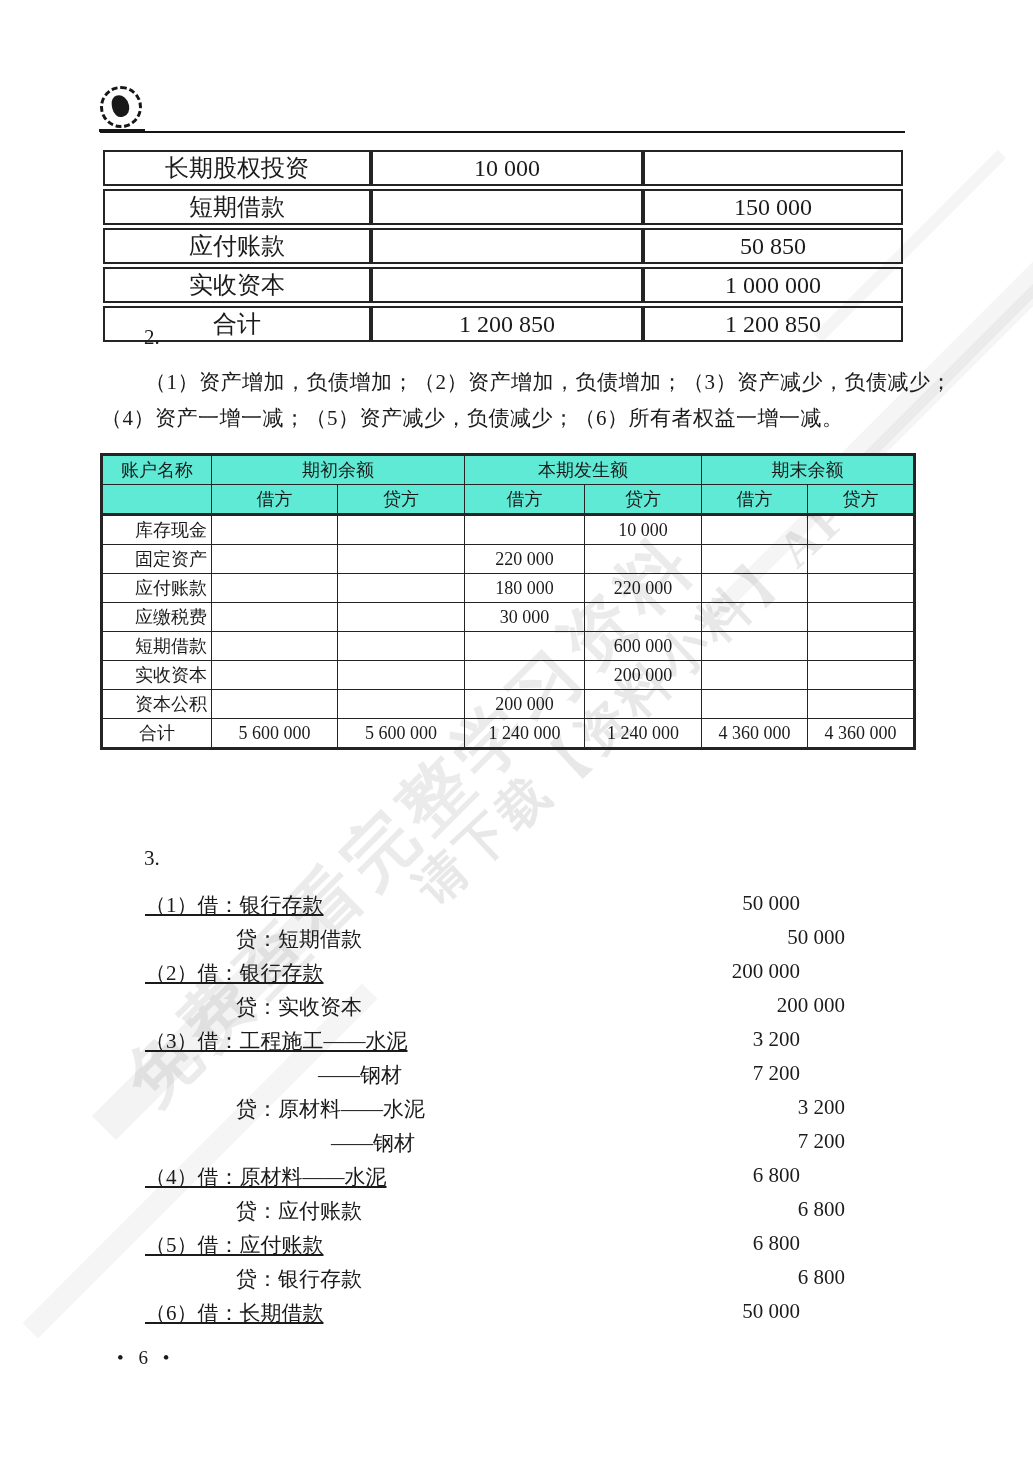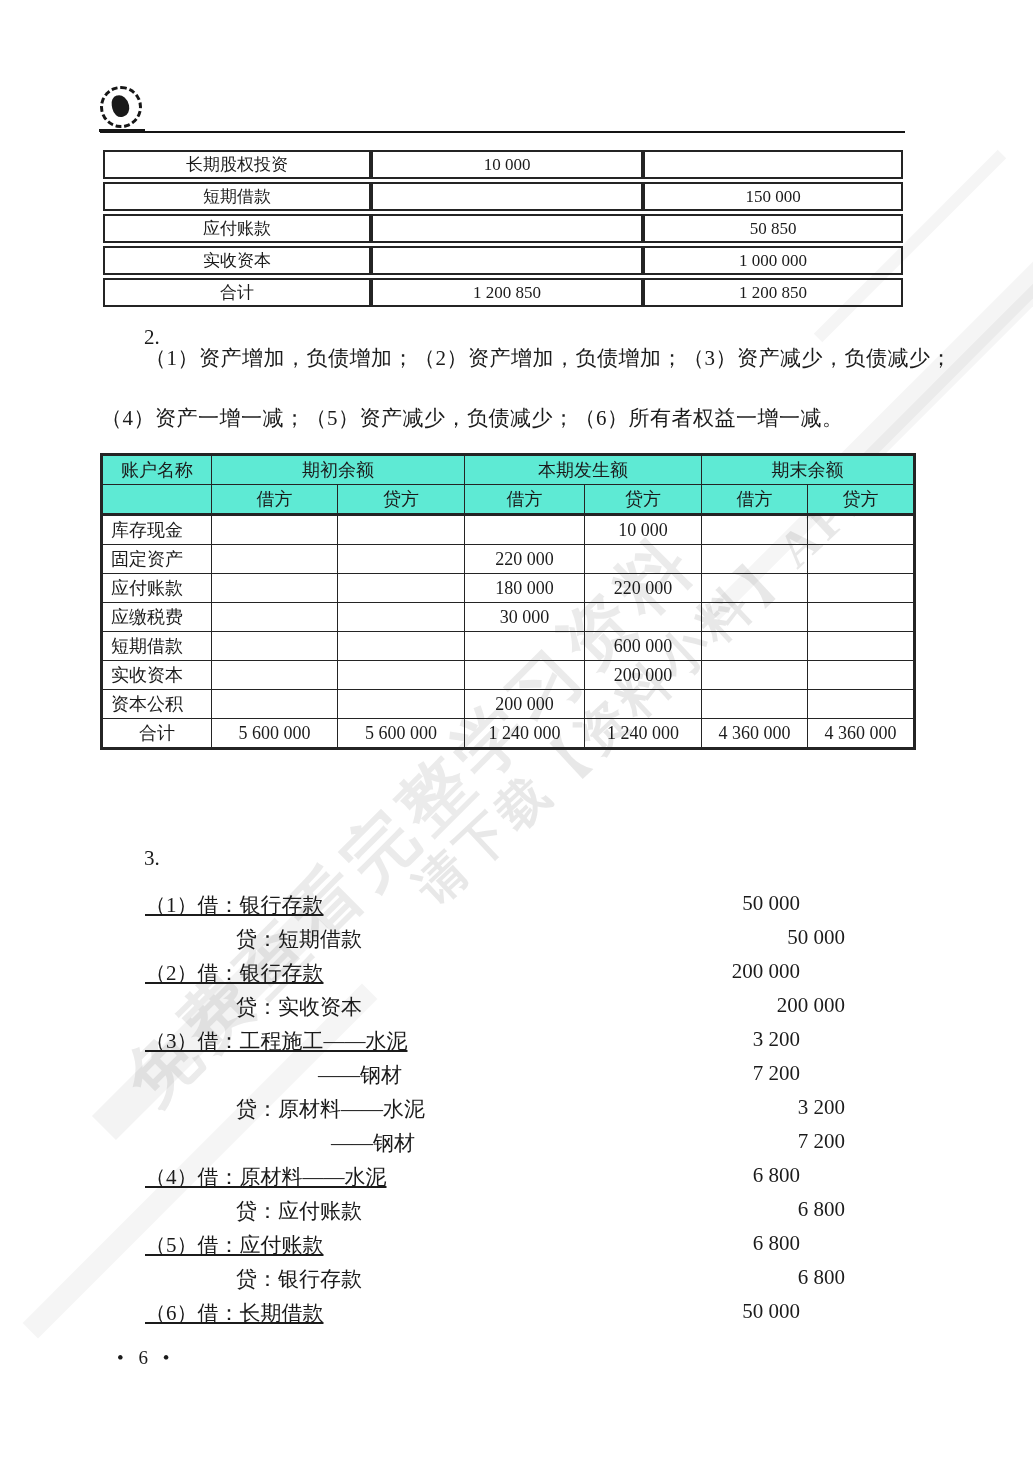"长期股权投资" .t1 td { font-size: 17px -> 24px }
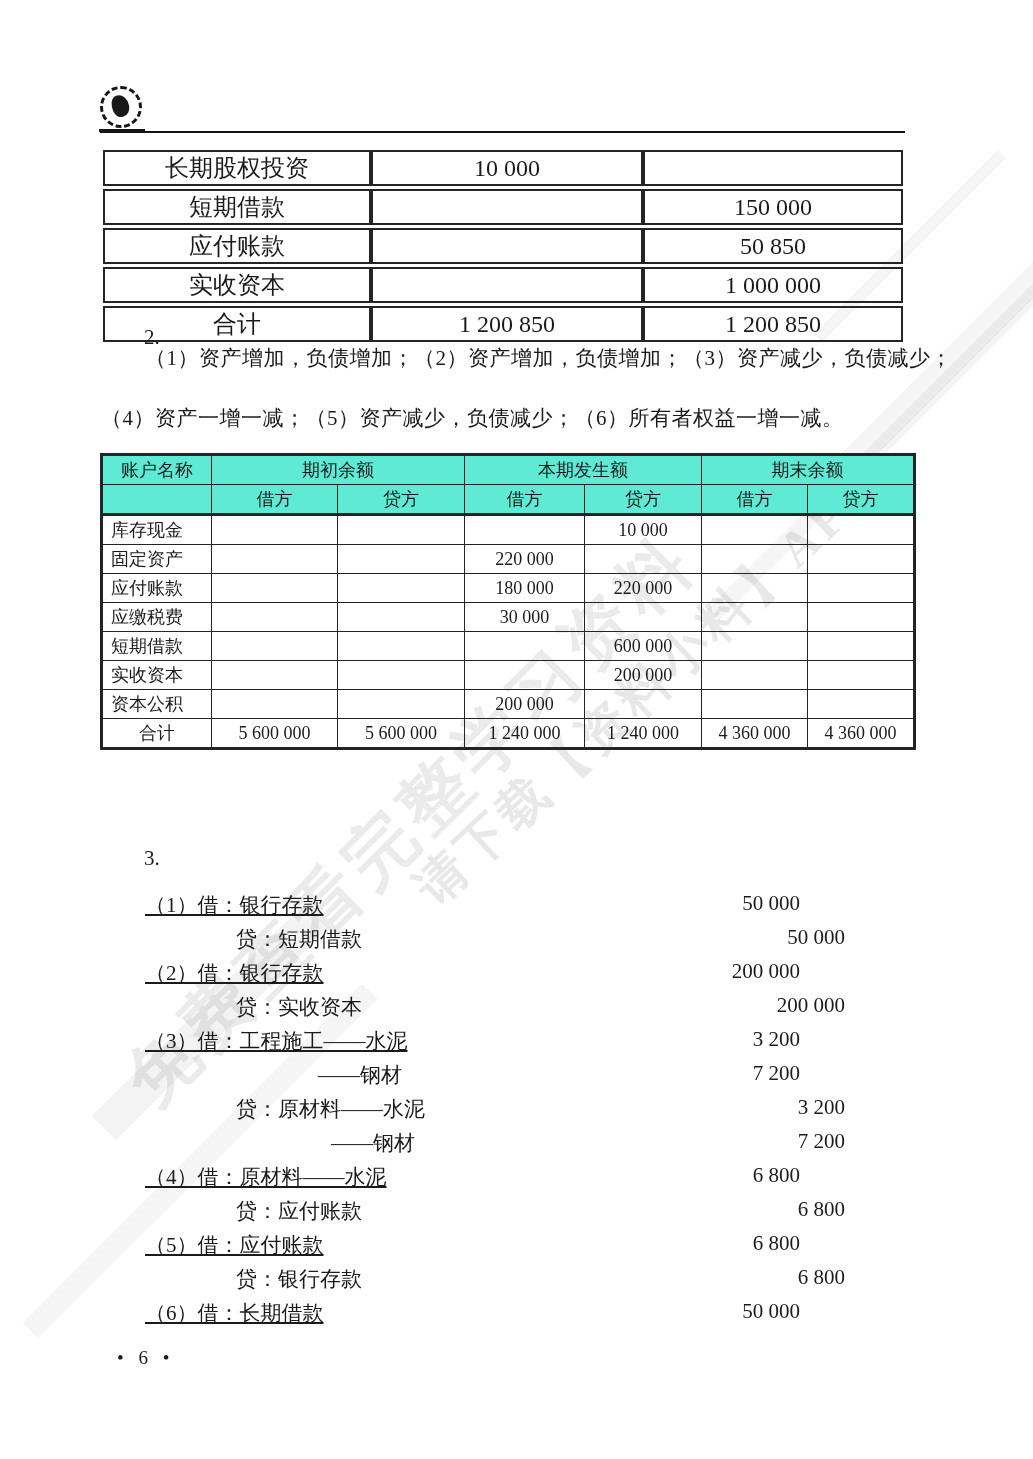"（1）资产增加，负债增加；（2）资产增加，负债增加；（3）资产减少，负债减少；" .para1 { top: 344px -> 368px }
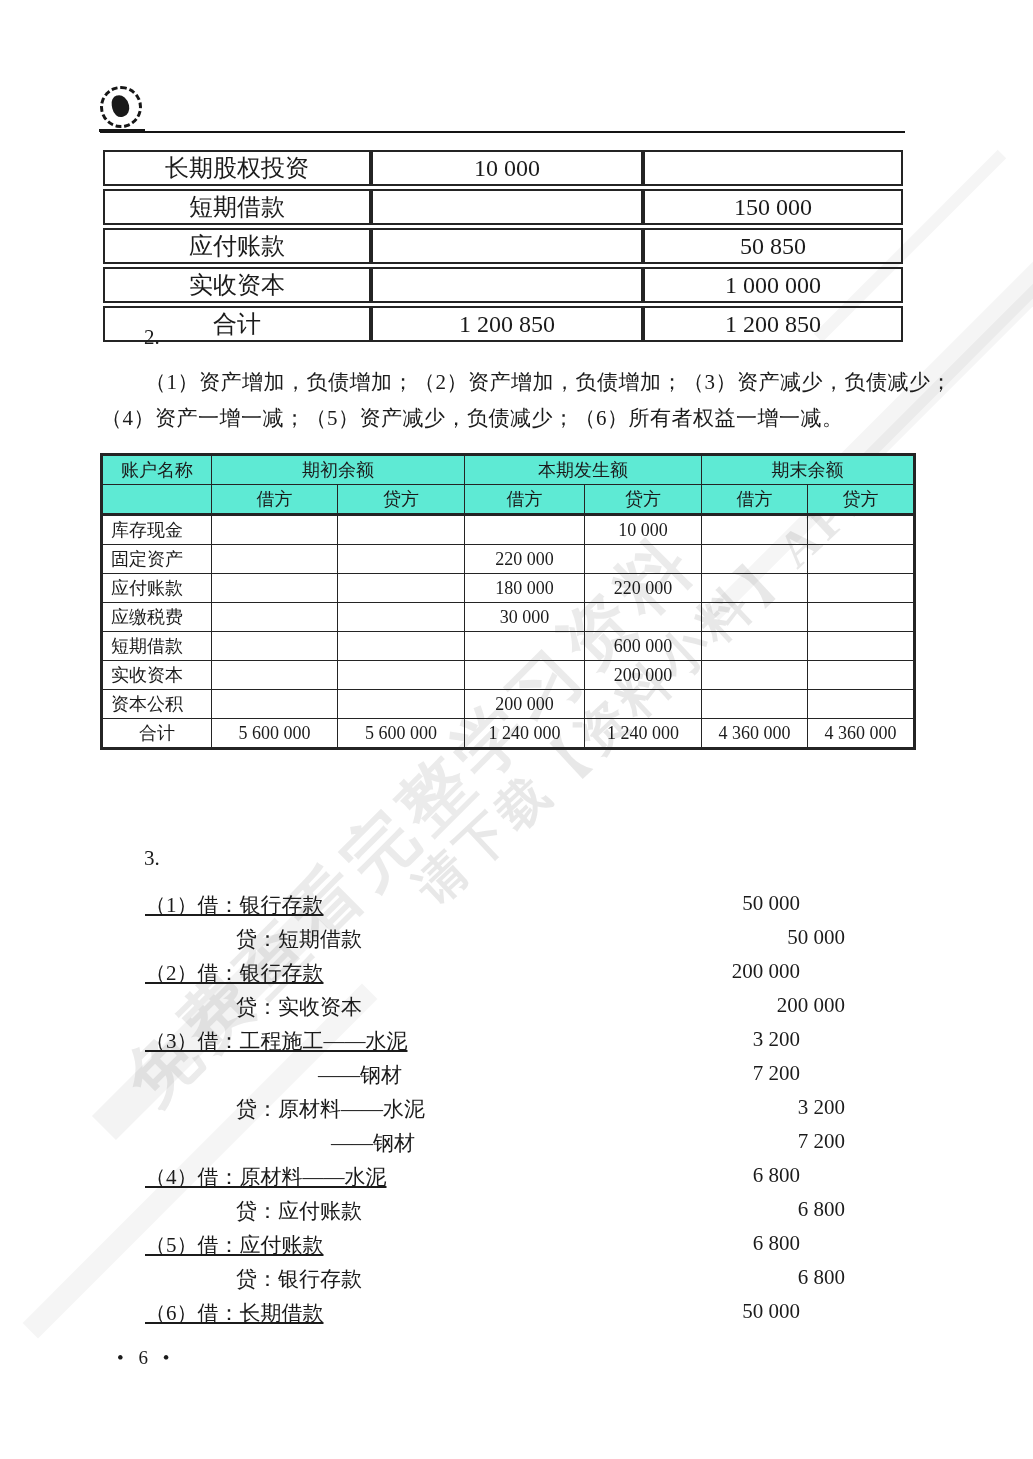"库存现金" .t2 td.acct { text-align: left -> right }
